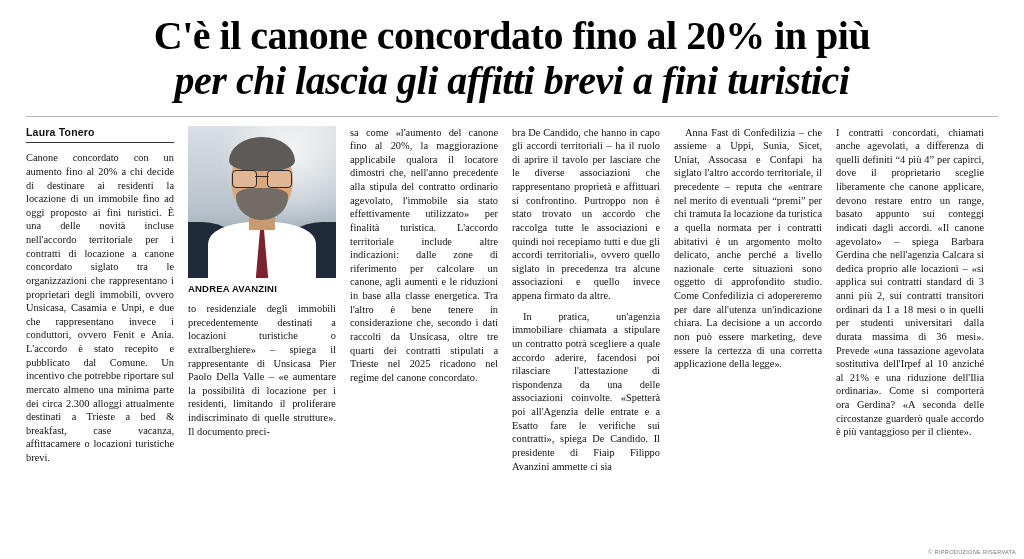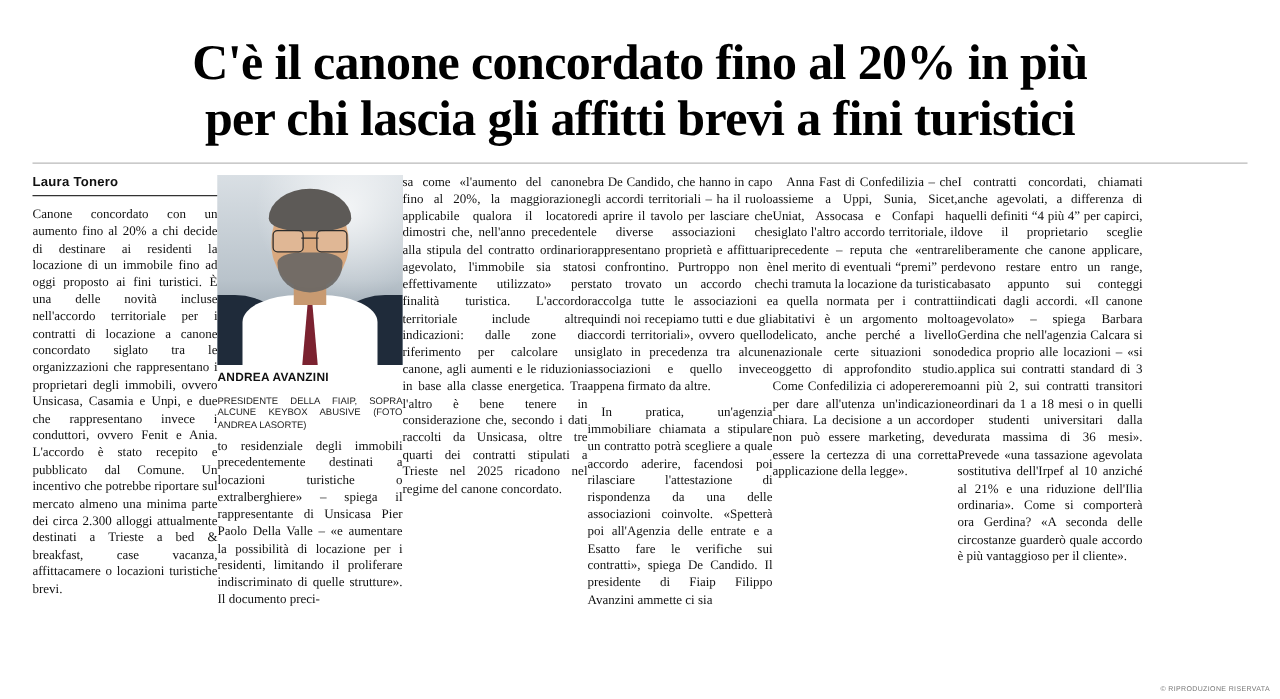"C'è il canone concordato fino" .headline { margin: 14px 0 0 0 -> 0 0 0 0 }
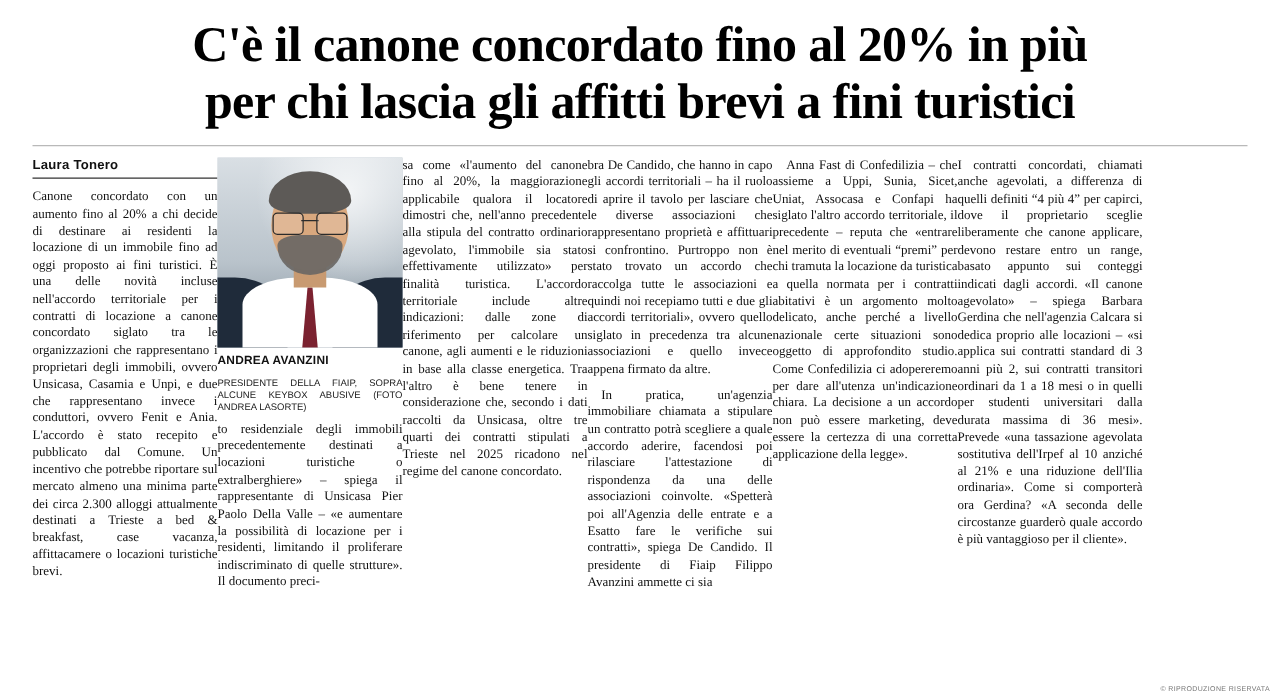"per chi lascia gli affitti" .headline .l2 { font-style: none -> italic }
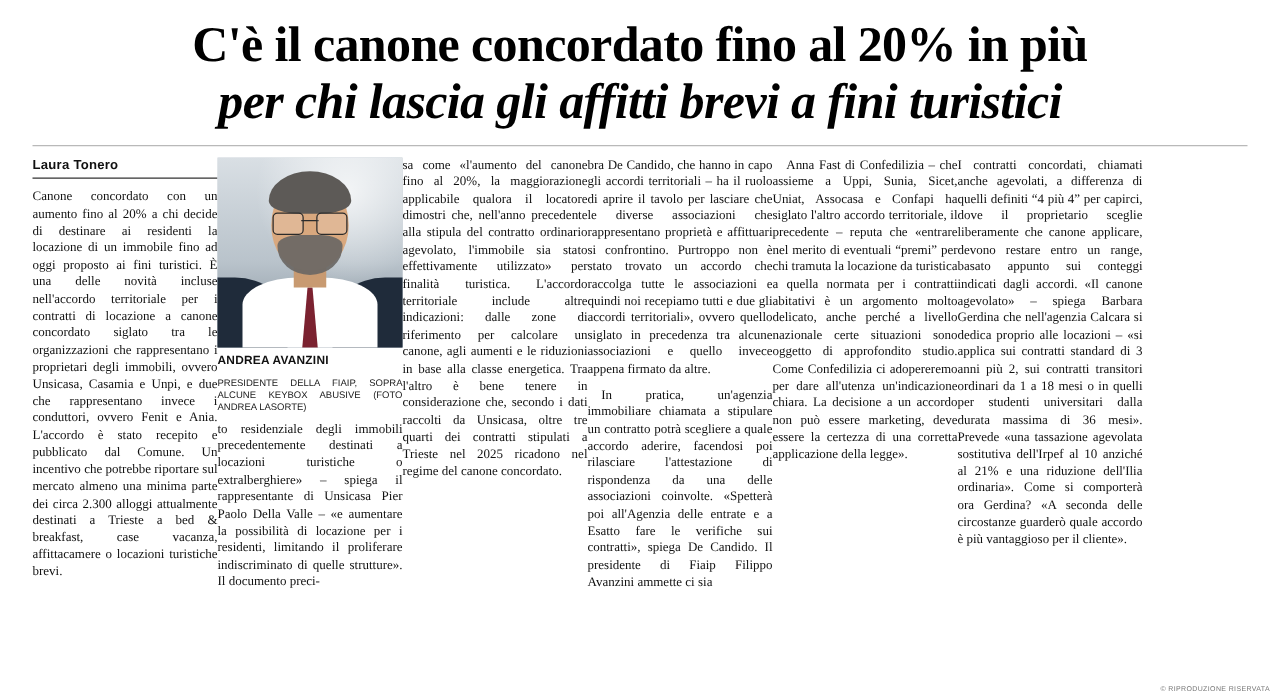"Laura Tonero" .columns { gap: none -> 14px }
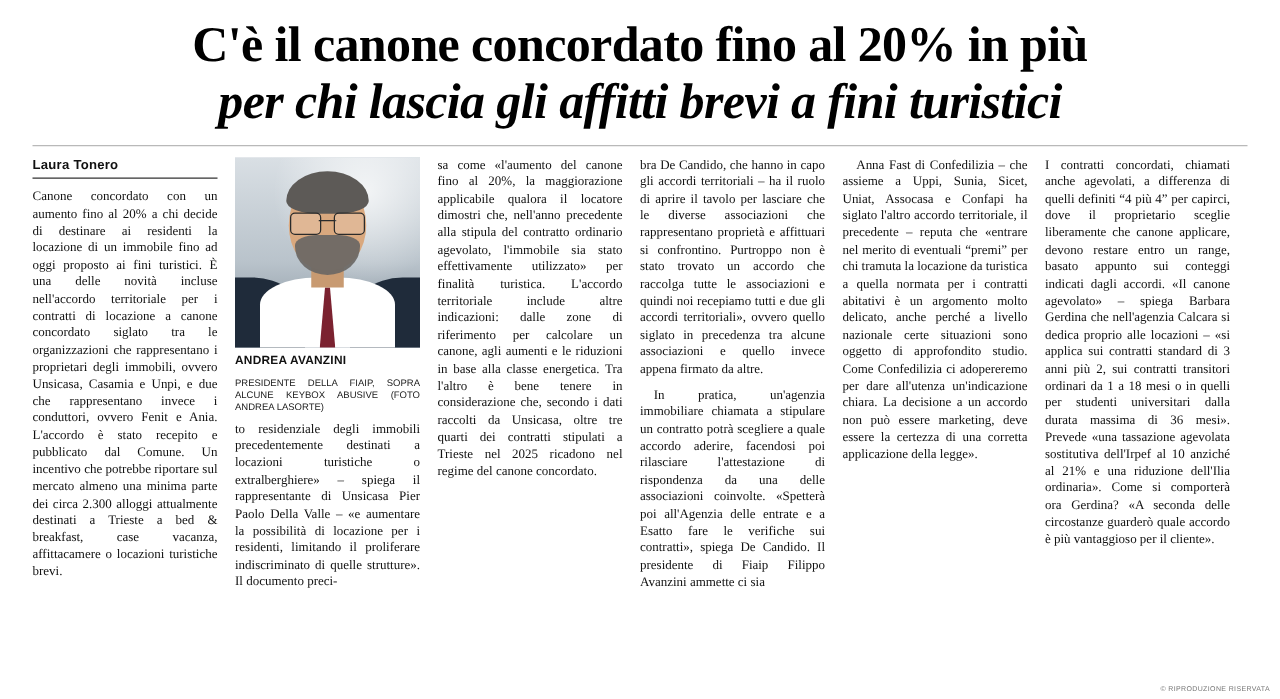"PRESIDENTE DELLA FIAIP, SOPRA ALCUNE" p.caption-role { html: <p>PRESIDENTE DELLA FIAIP, SOPRA ALCUNE KEYBOX ABUSIVE (FOTO ANDREA LASORTE)</p> -> none }
